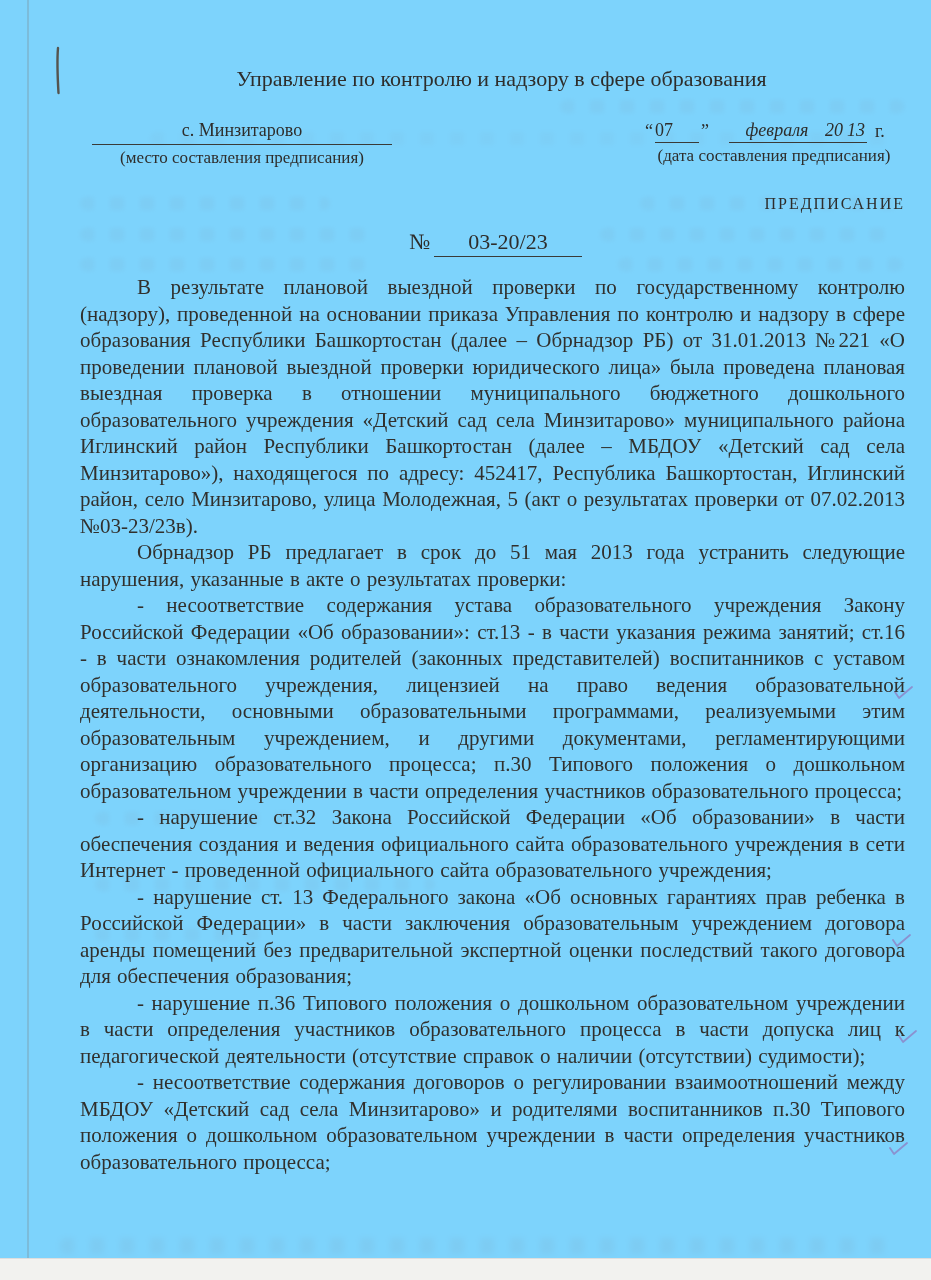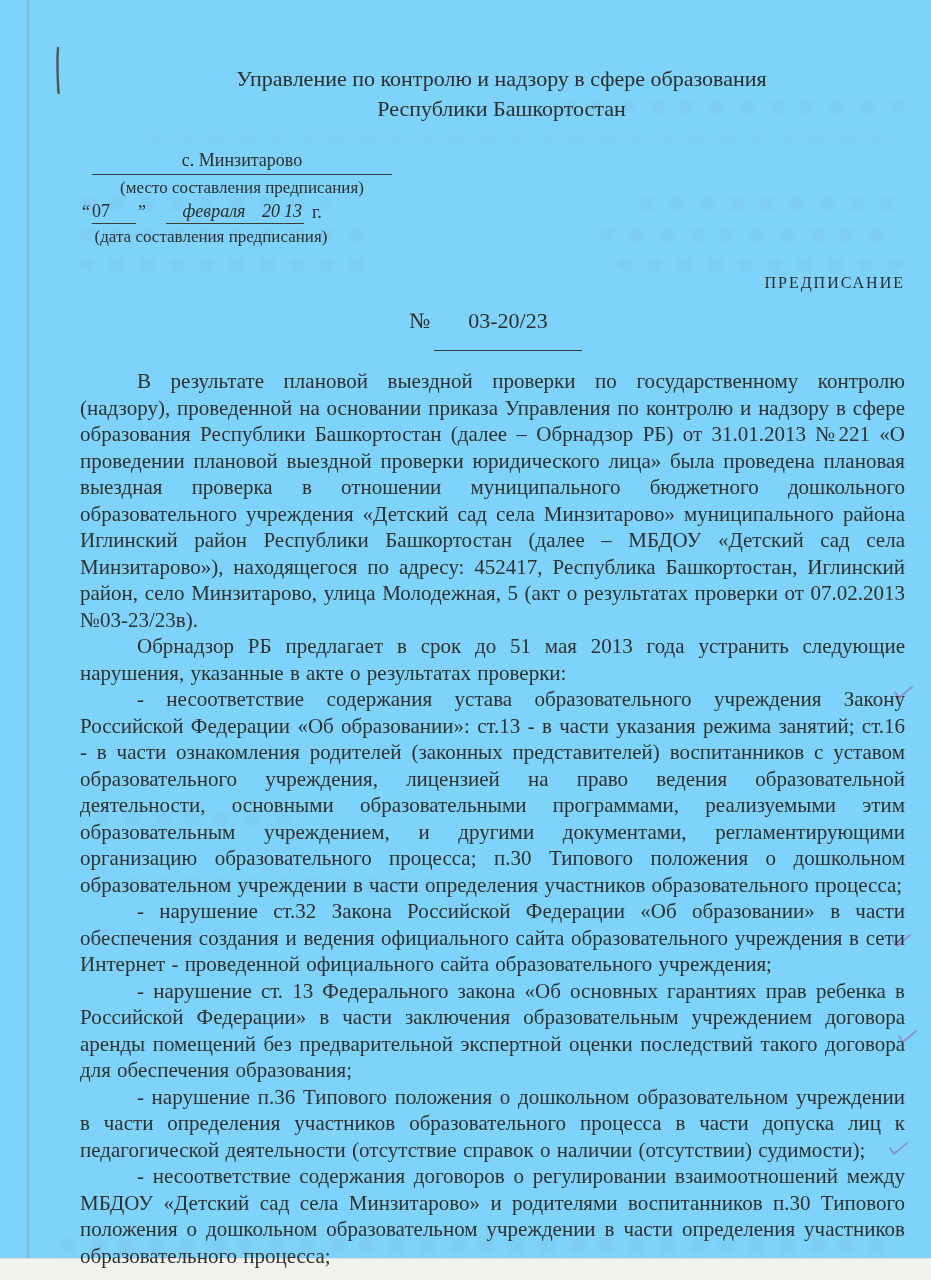"Республики Башкортостан" div { html: <div>Республики Башкортостан</div> -> none }
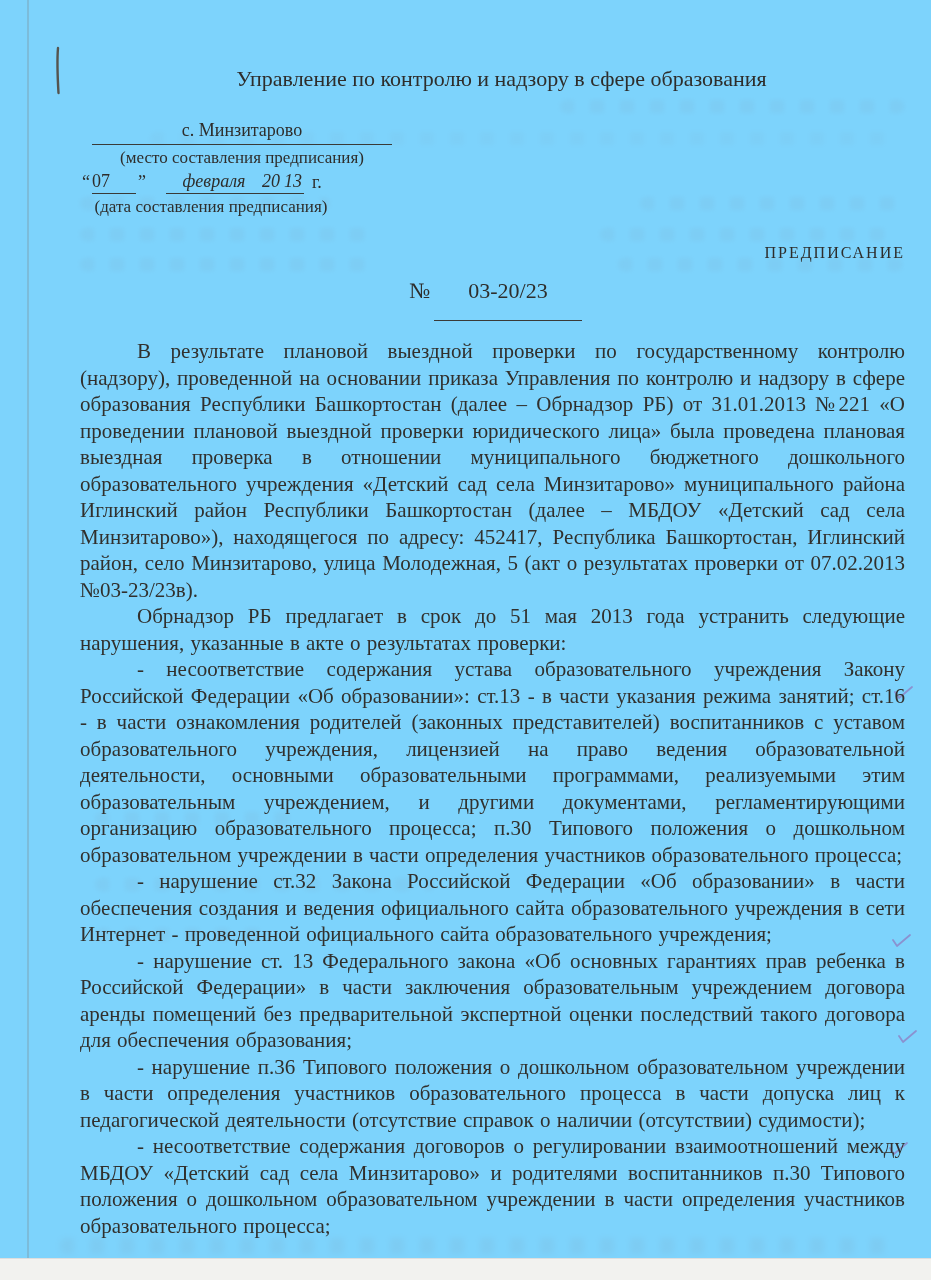"с. Минзитарово" .place-date { flex-direction: column -> none }
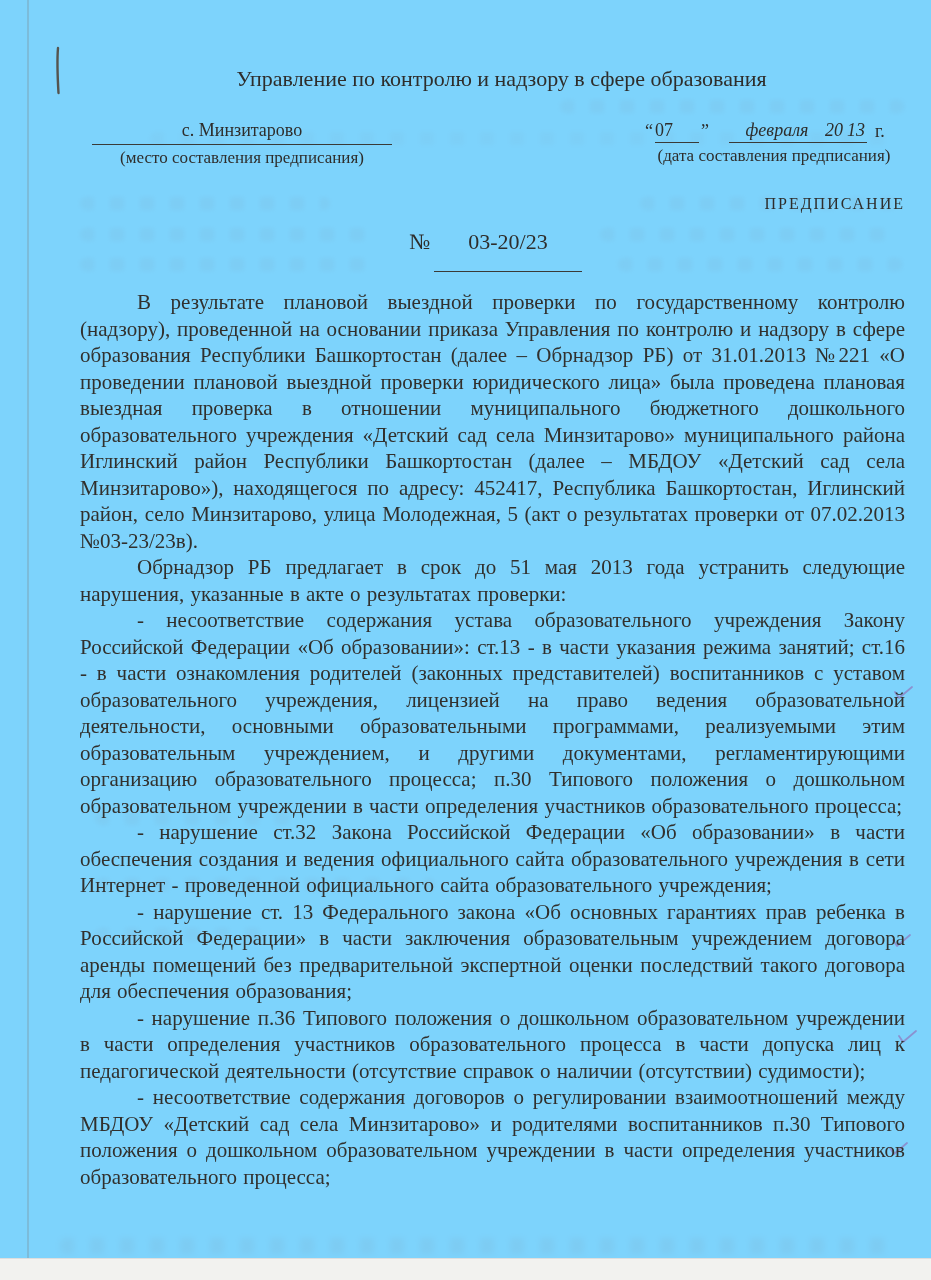"03-20/23" .num-line .u.num-val { padding-bottom: 16px -> 1px }
